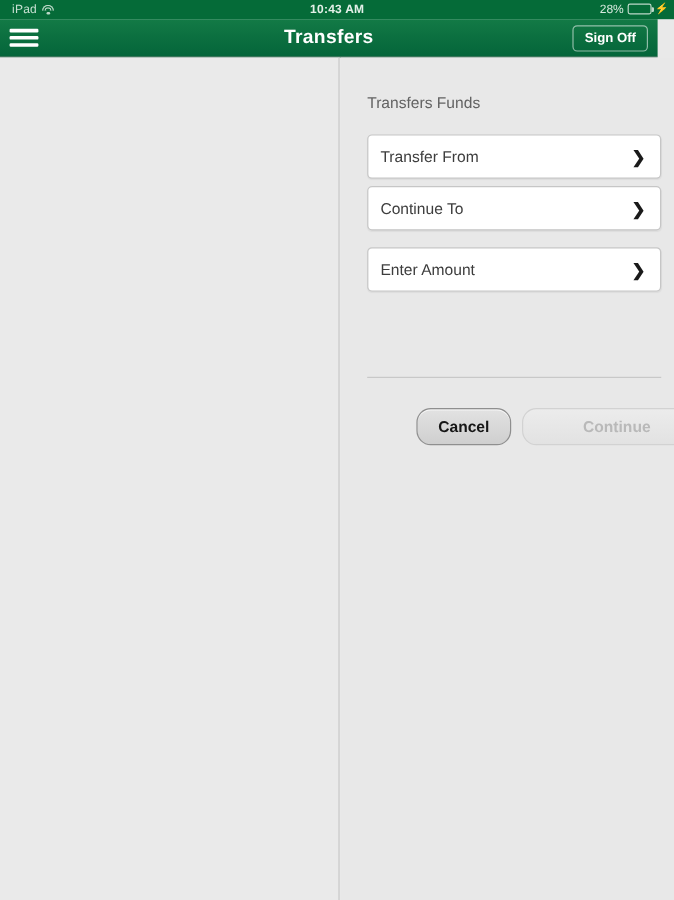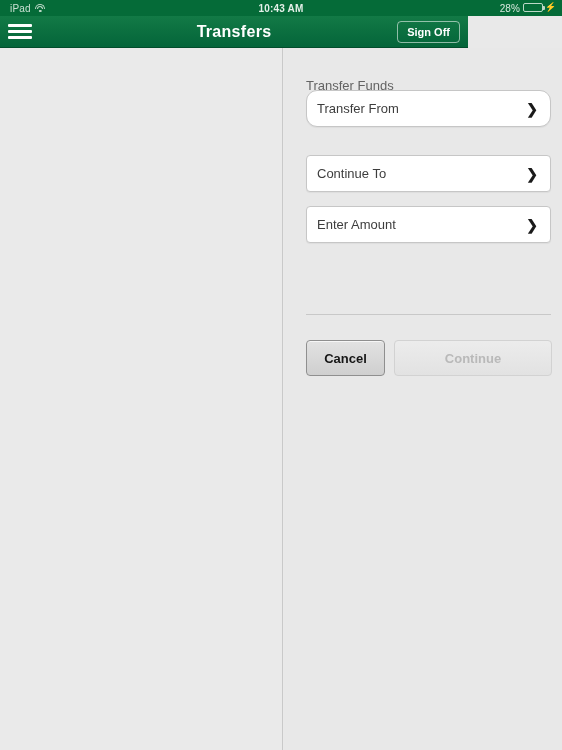"Transfers" .navbar { width: 468px -> 548px }
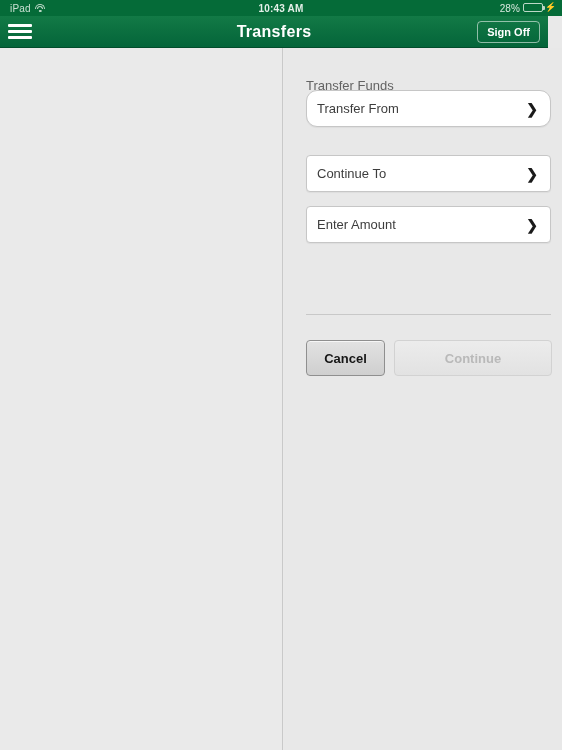"Transfer Funds" div.section-title { text: Transfer -> Transfers }
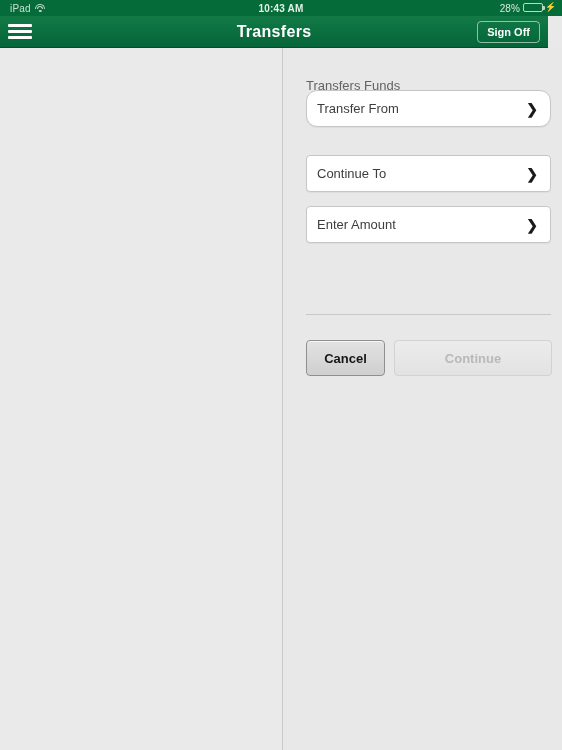"Transfer From" .field-1 { border-radius: 11px -> none; top: 42px -> 64px }
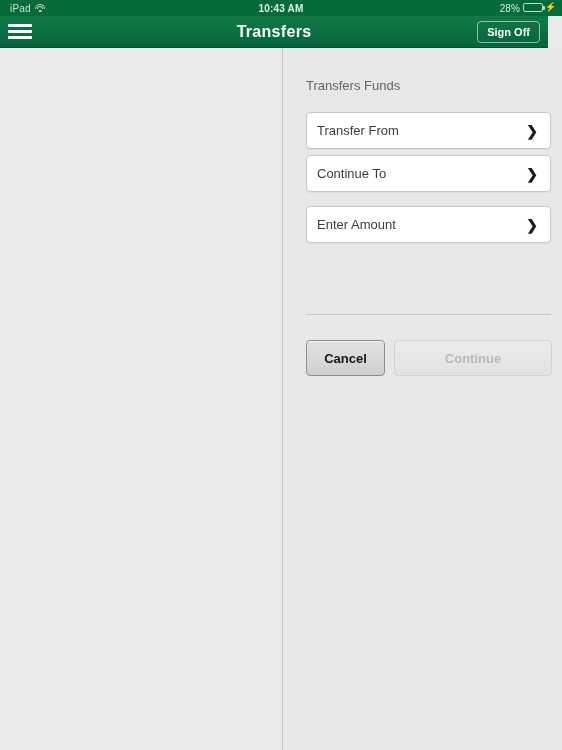"Cancel" .btn { border-radius: 4px -> 12px; height: 36px -> 31px; margin-left: none -> 41px }
